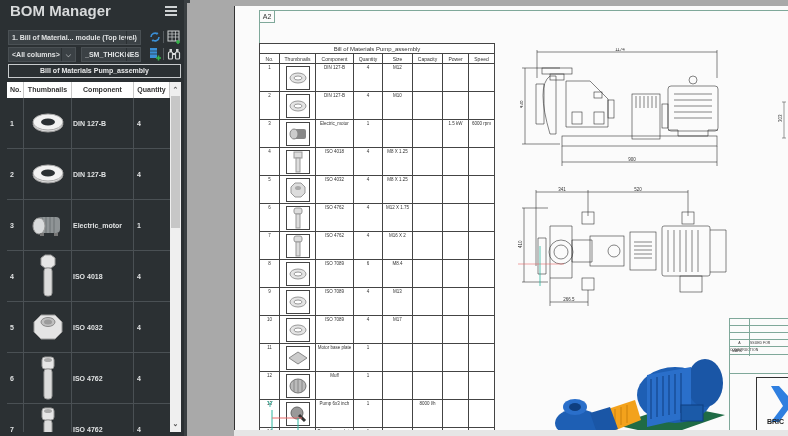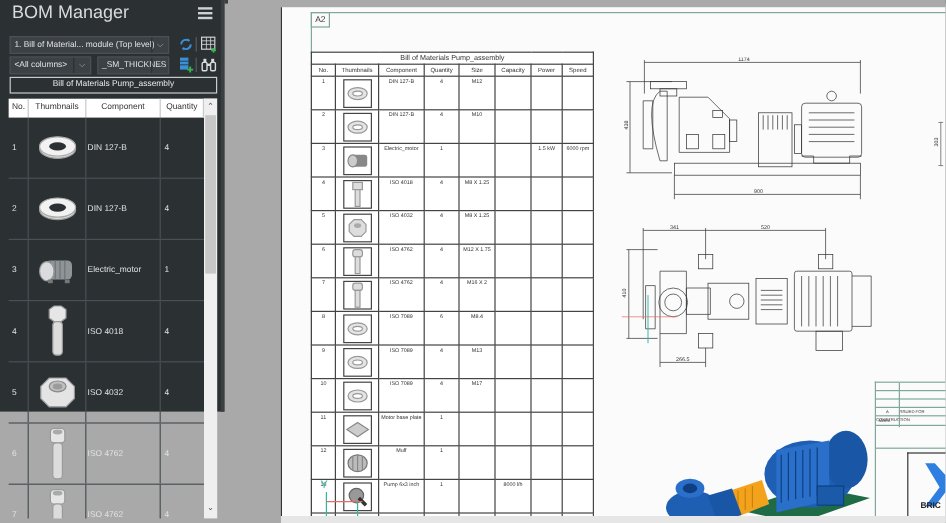"BOM Manager" .panel { font-weight: none -> bold; height: 343px -> 436px }
